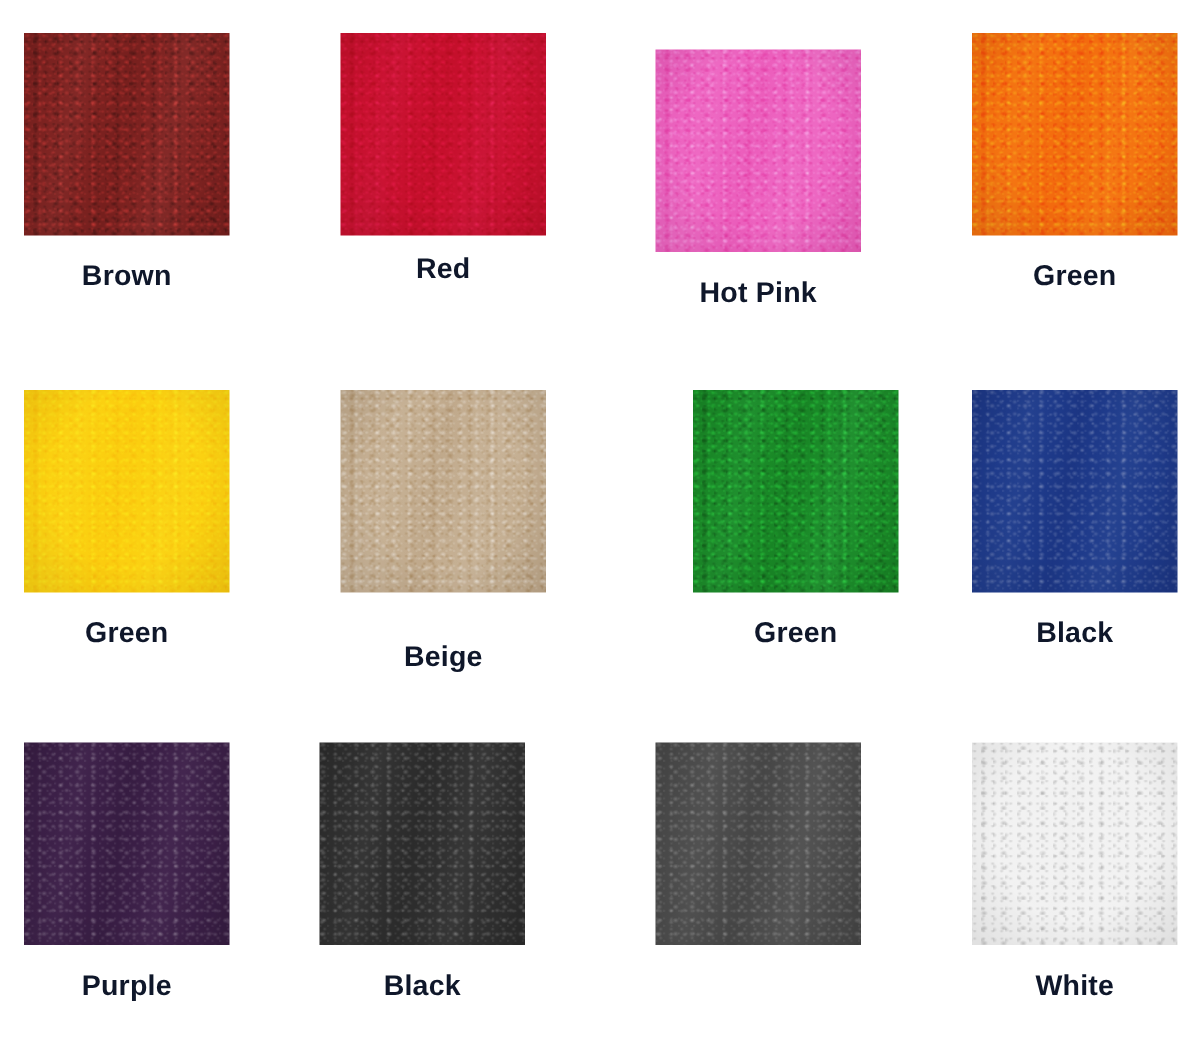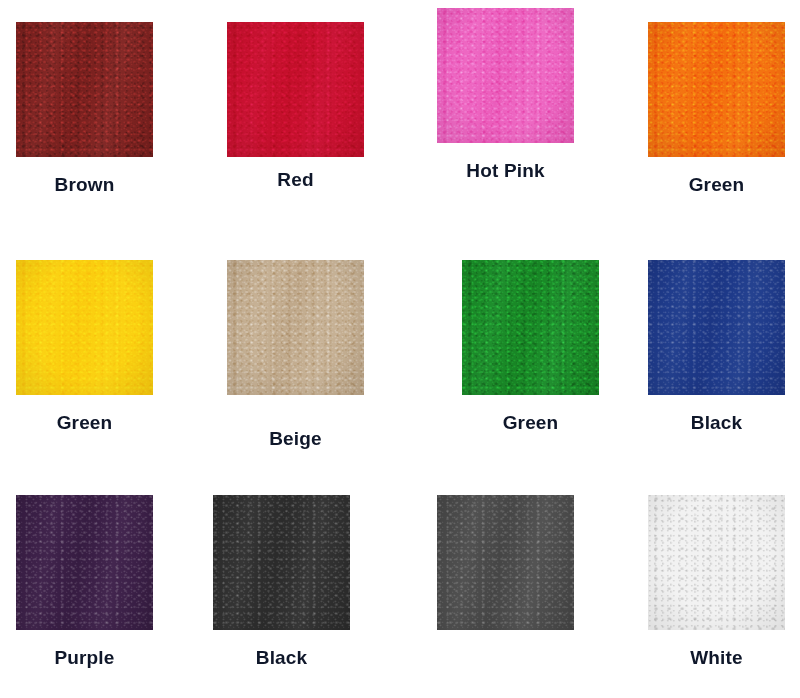"Hot Pink" div.swatch-cell { top: 8px -> 33px }
